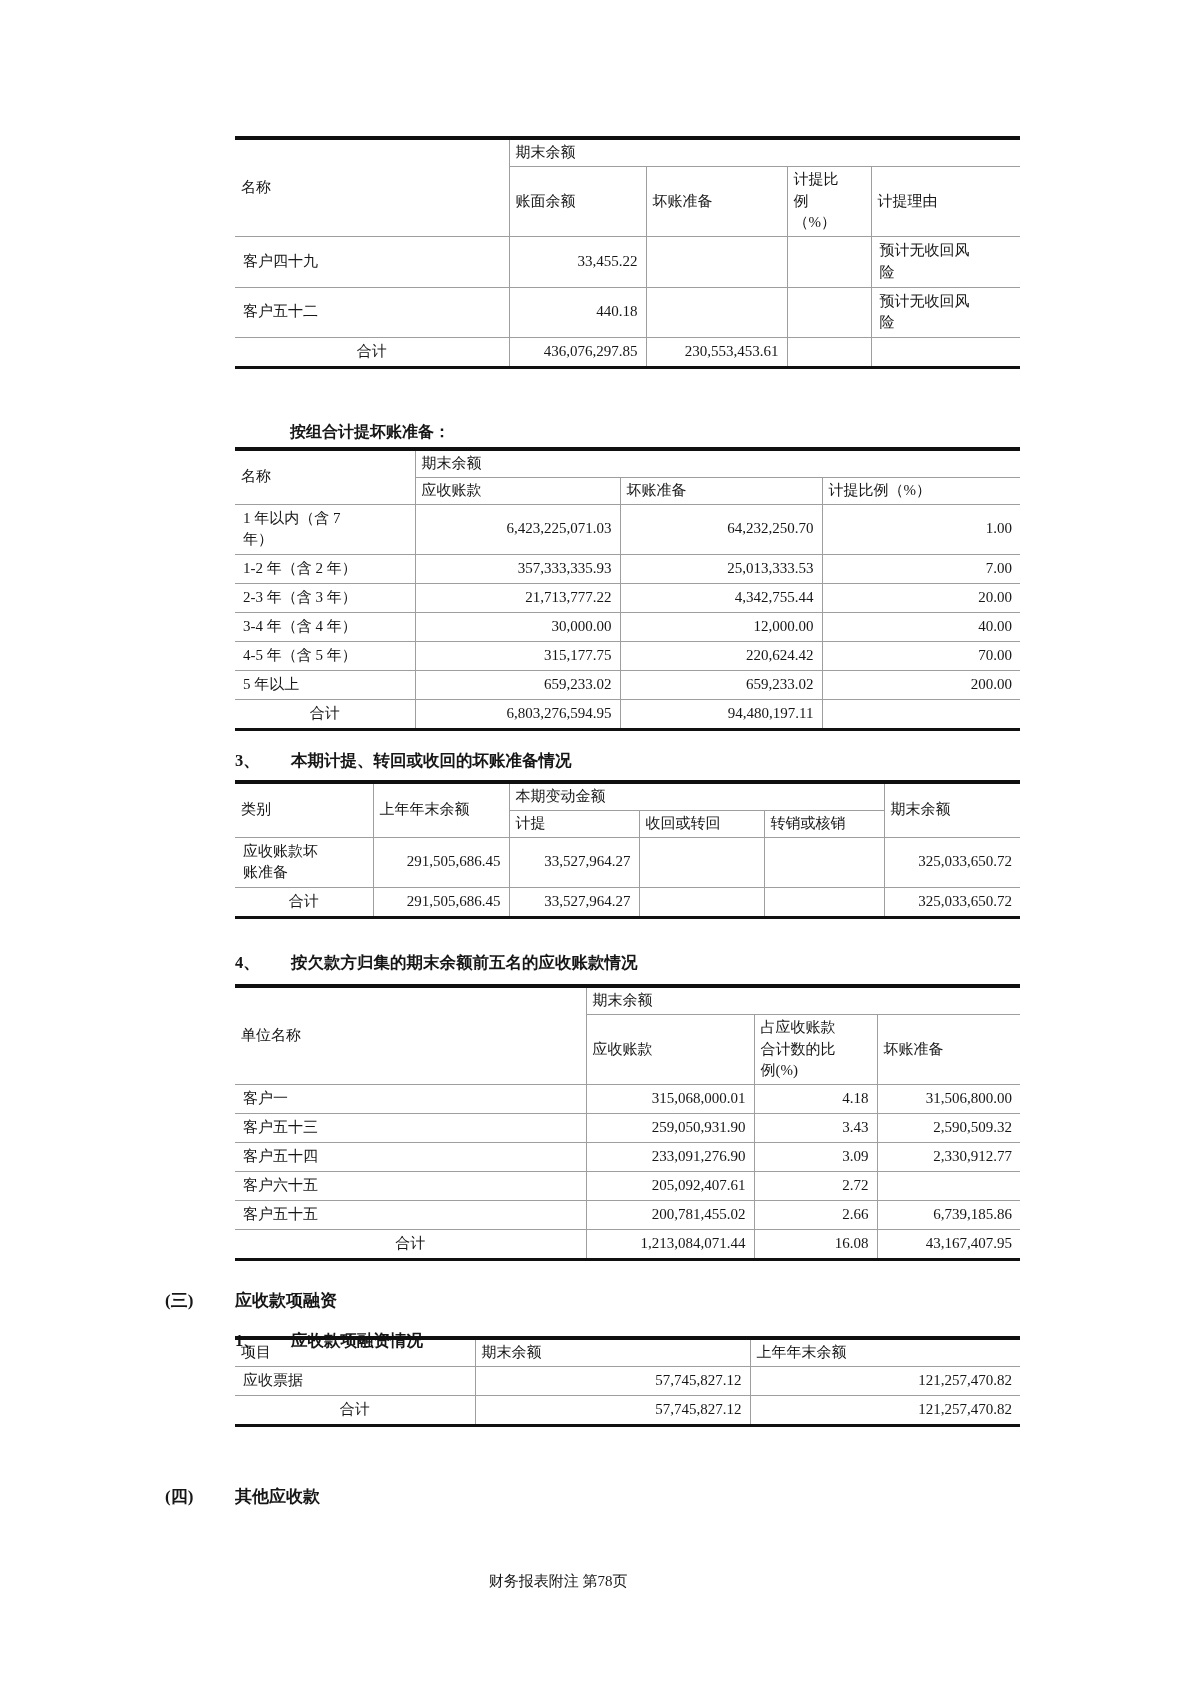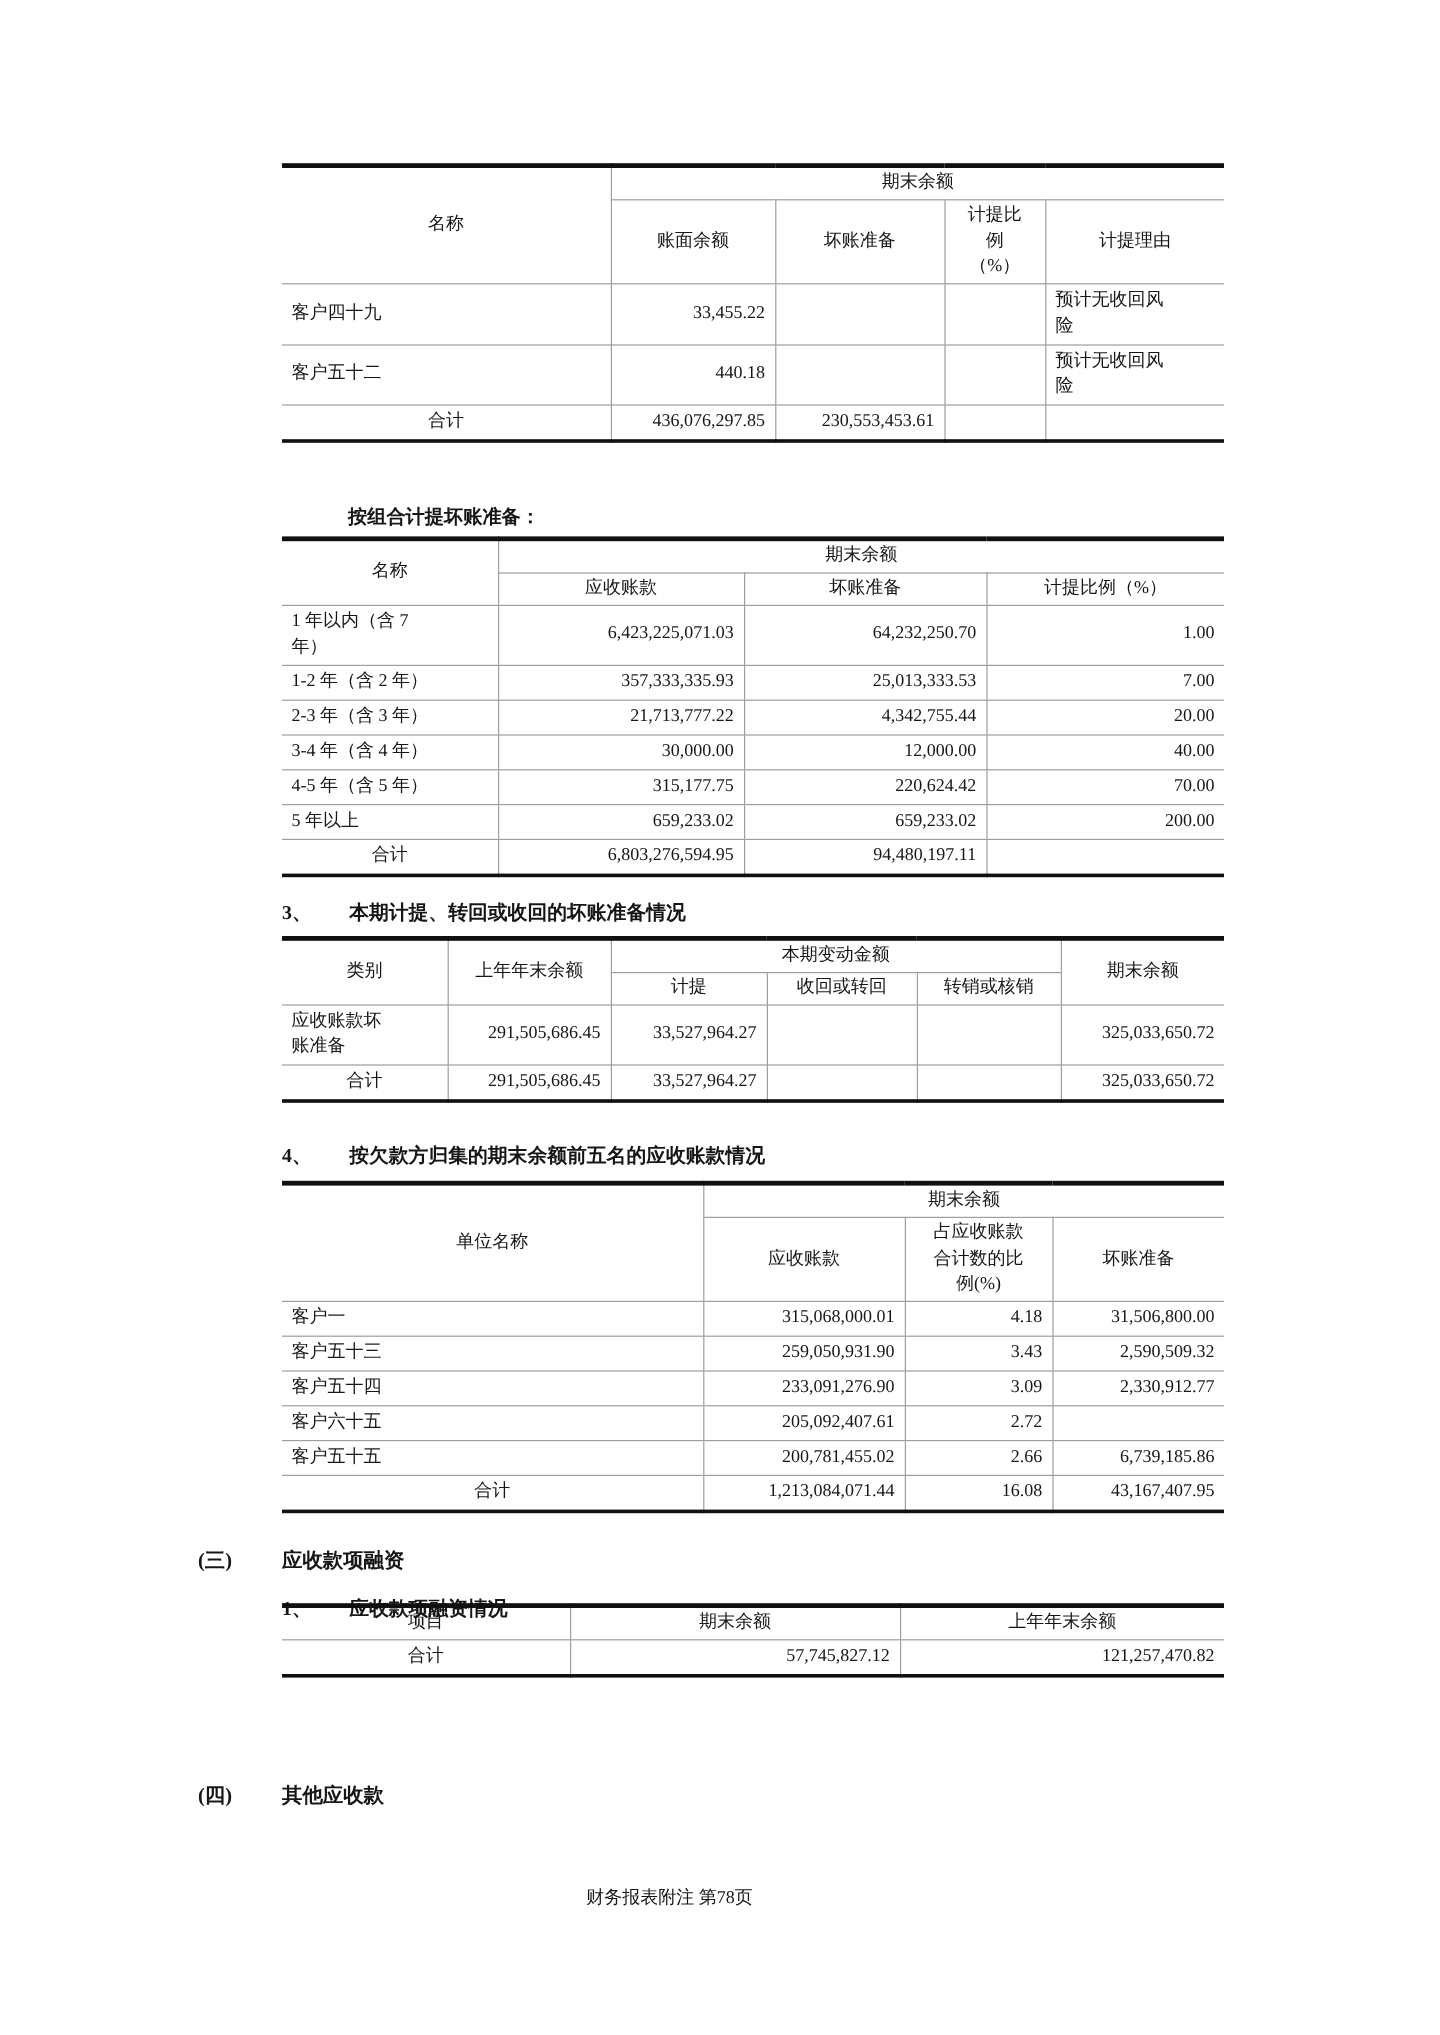"期末余额" .t th { text-align: center -> left }
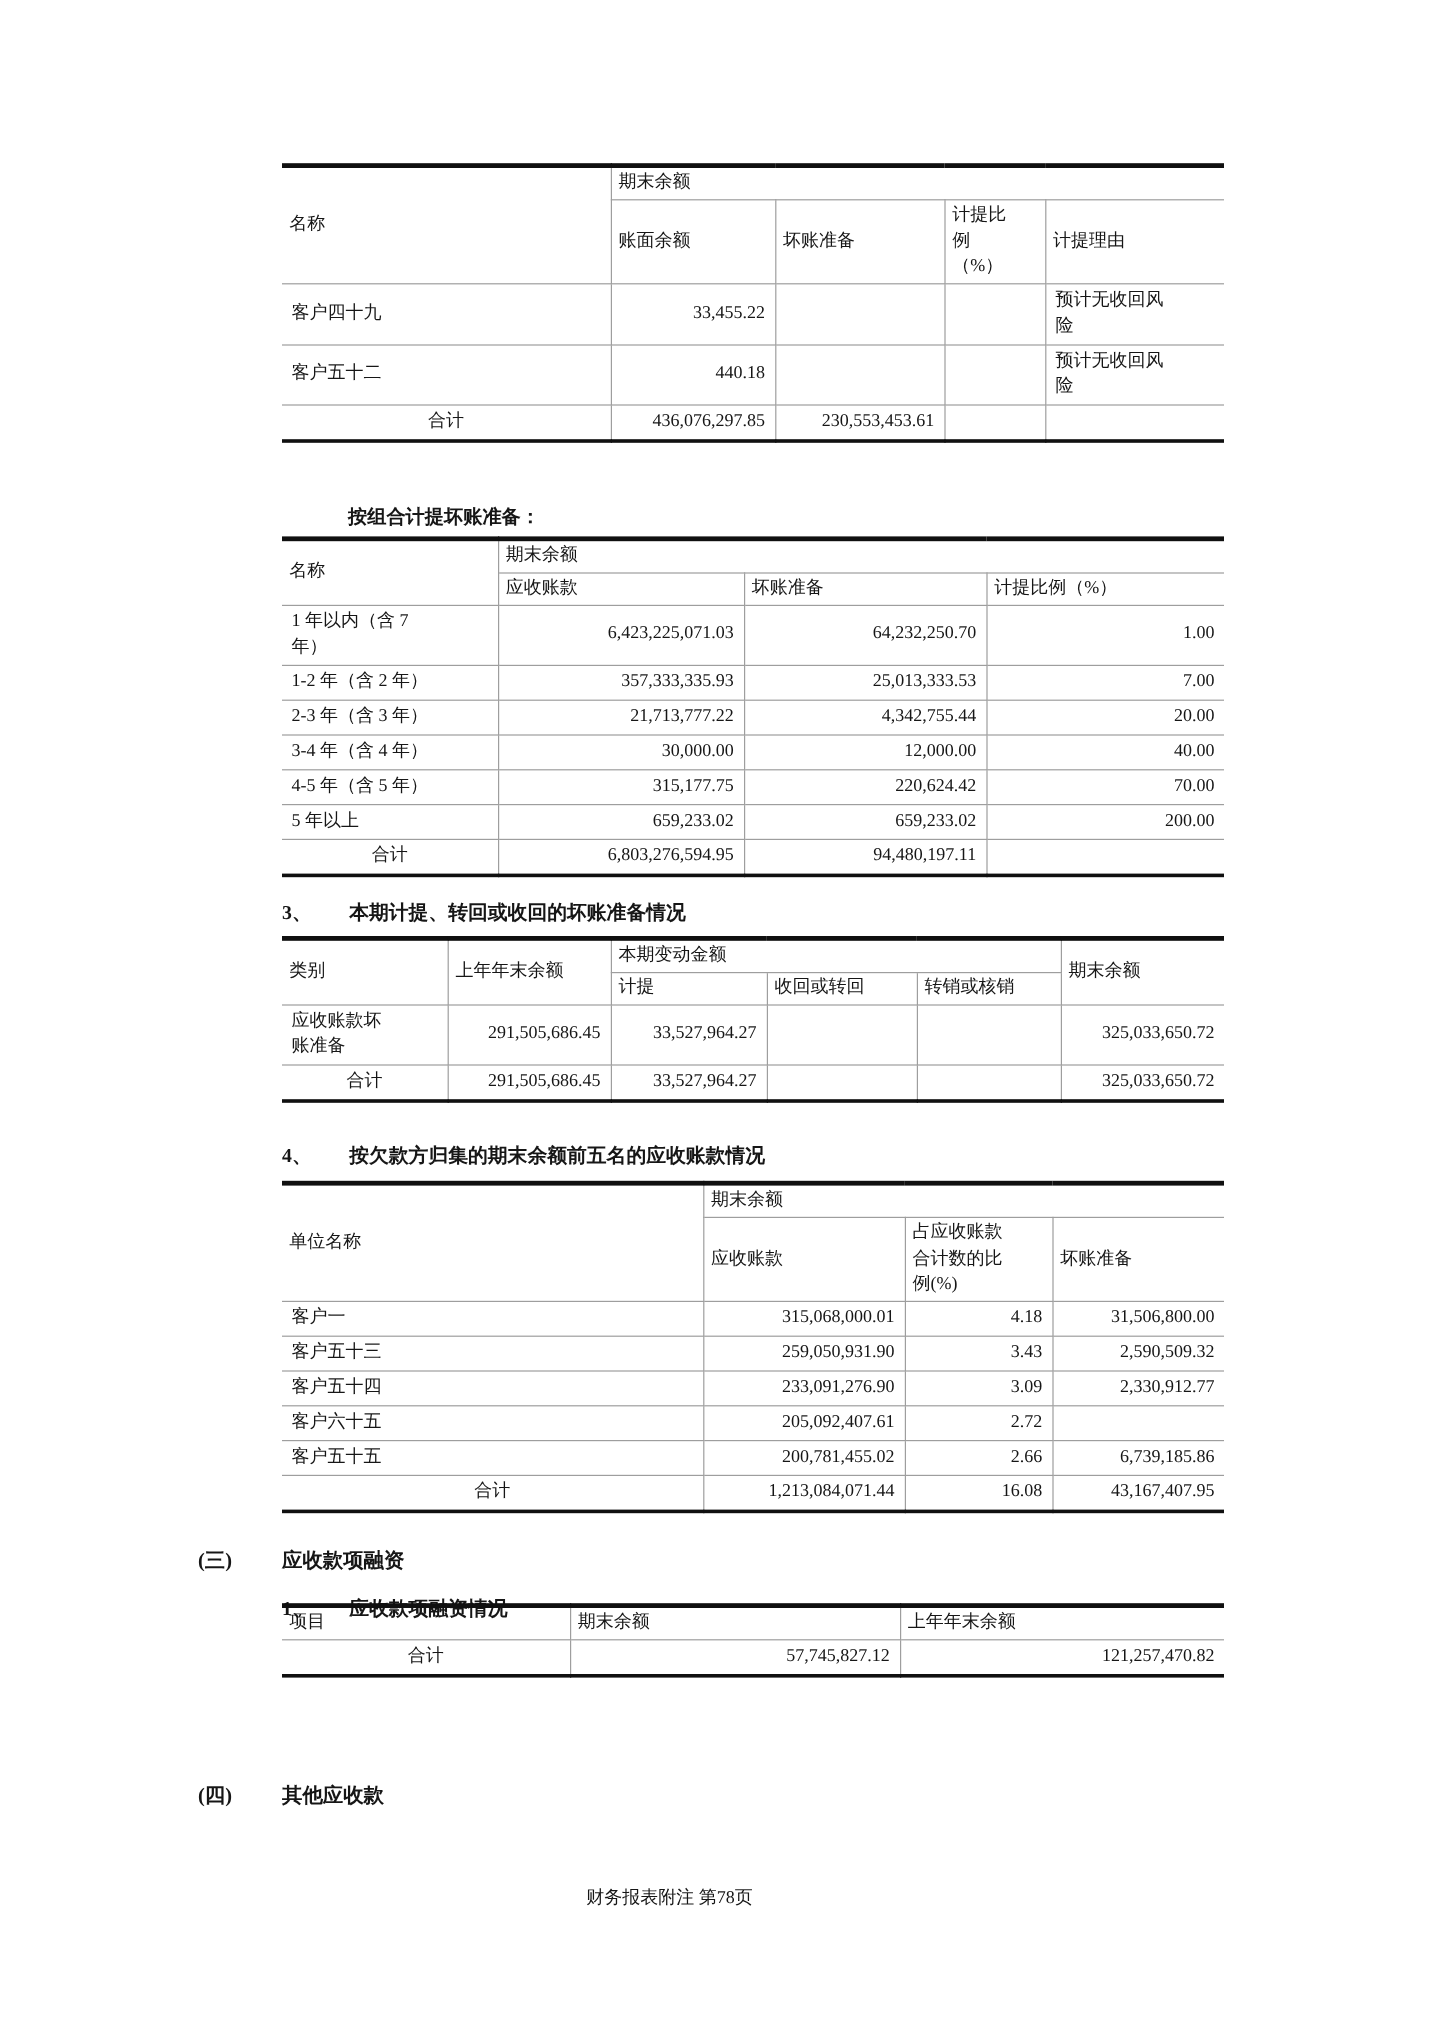"应收票据" tr { html: none -> <tr> <td>应收票据</td> <td>57,745,827.12</td> <td>121,257,470.82</td> </tr> }
